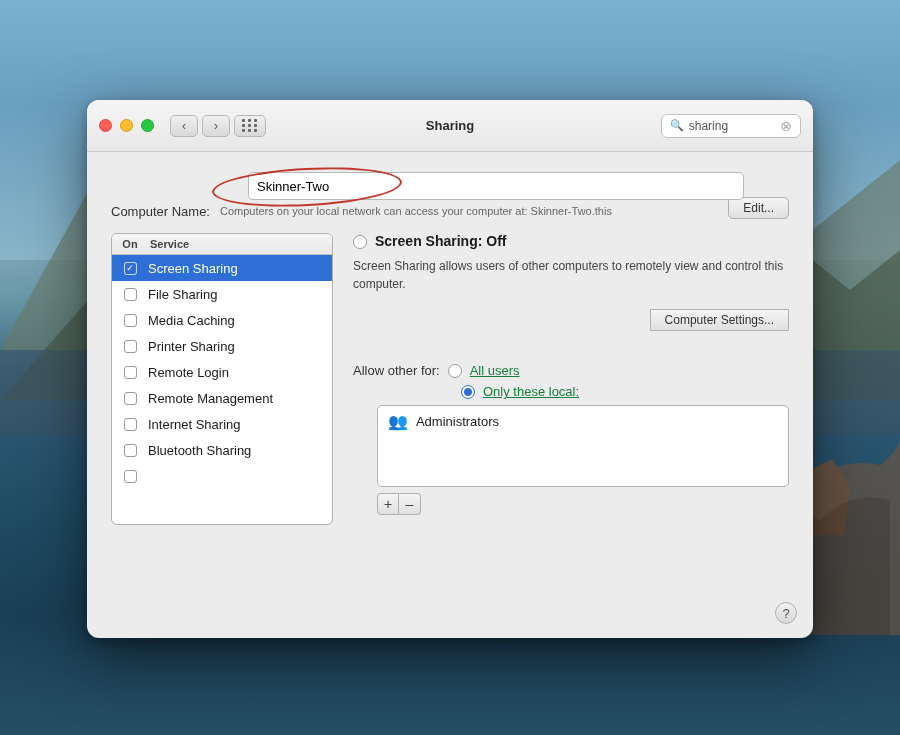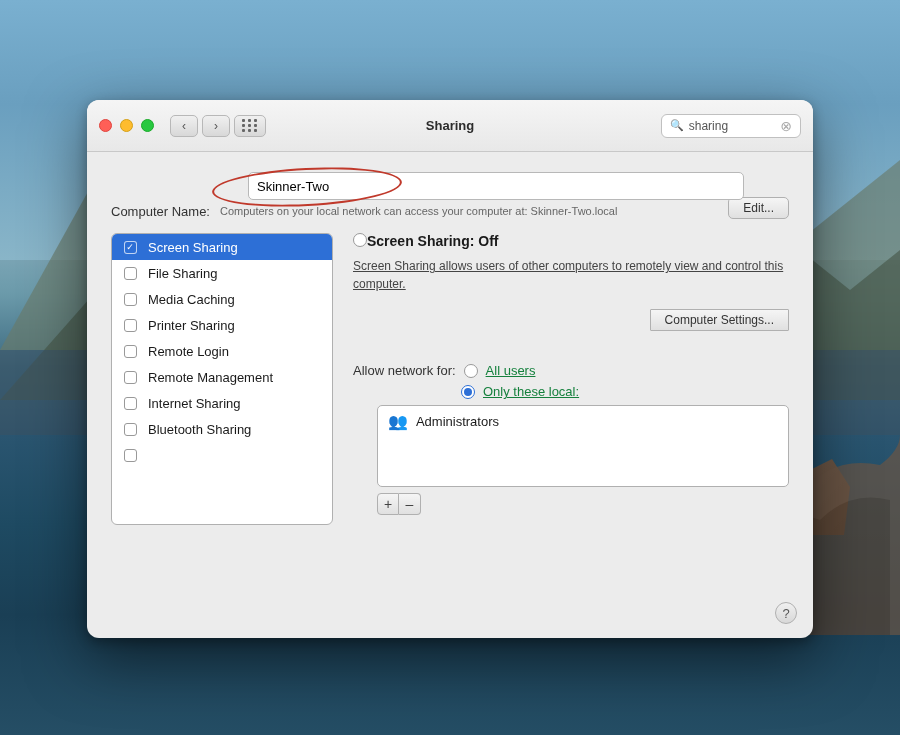"Computers on your local network" div.name-subtext { text: Skinner-Two.local -> Skinner-Two.this }
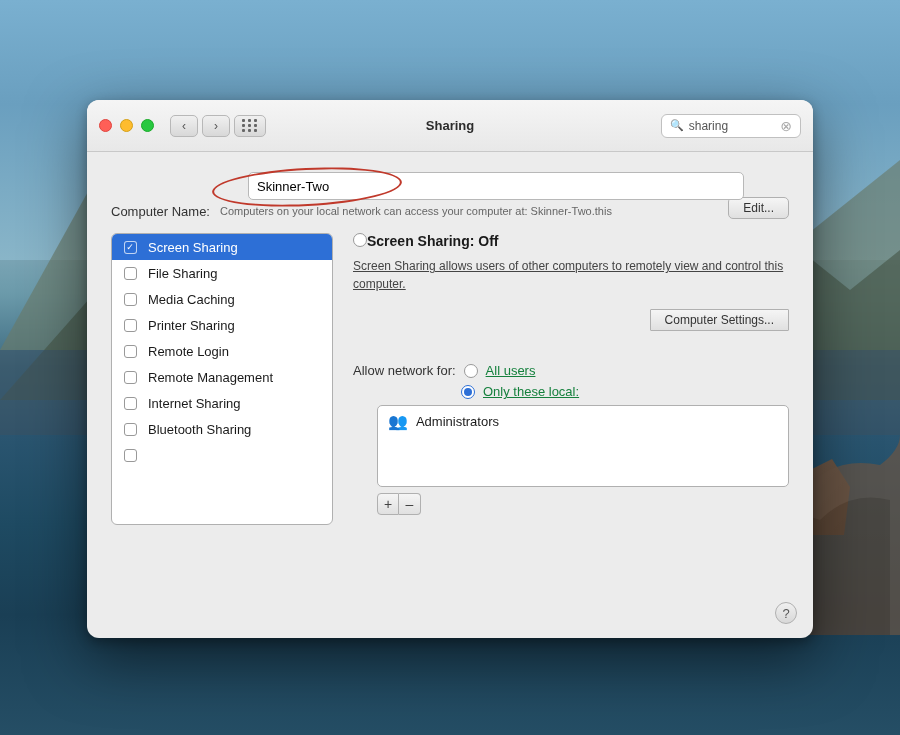"On" div.services-header { html: none -> <div> <span>On</span> <span>Service</span> </div> }
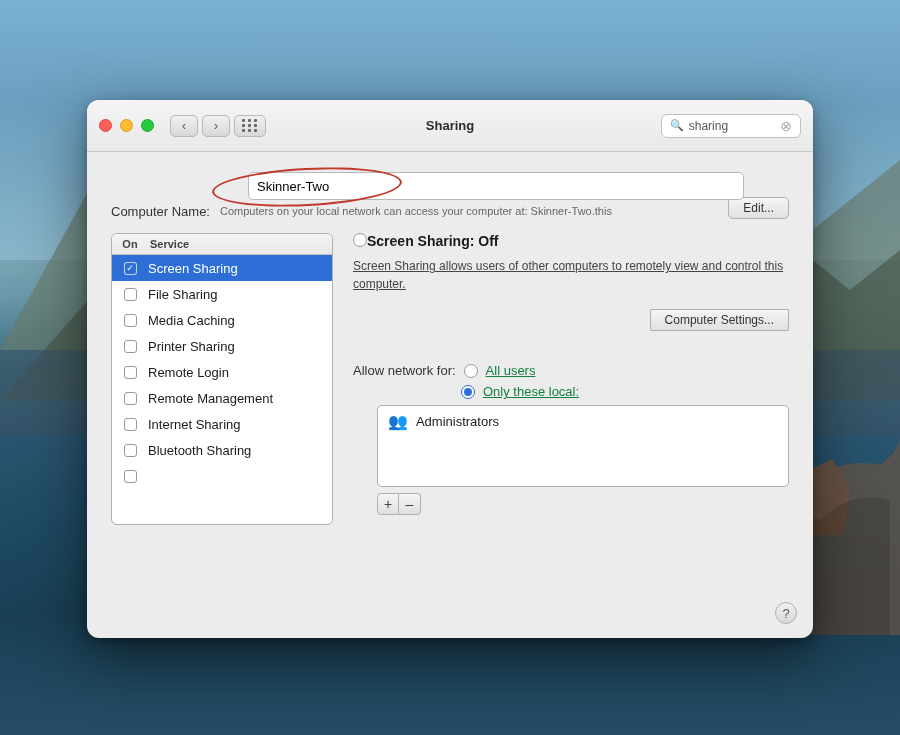"Screen Sharing: Off" .status-row { align-items: flex-start -> flex-end; gap: none -> 8px }
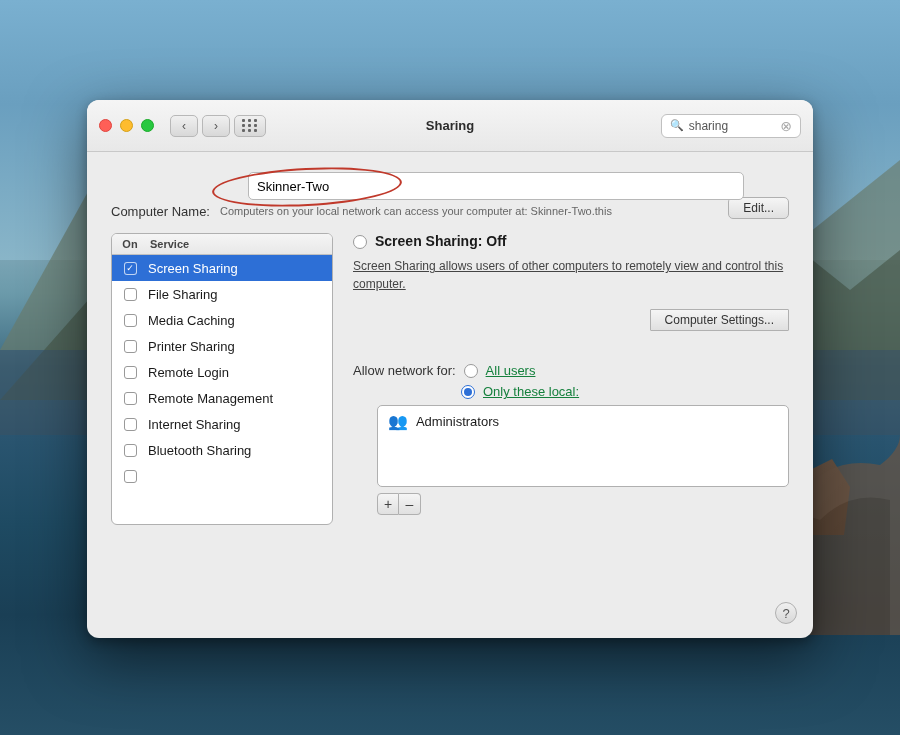"Screen Sharing allows users of" .status-desc { text-decoration: underline -> none }
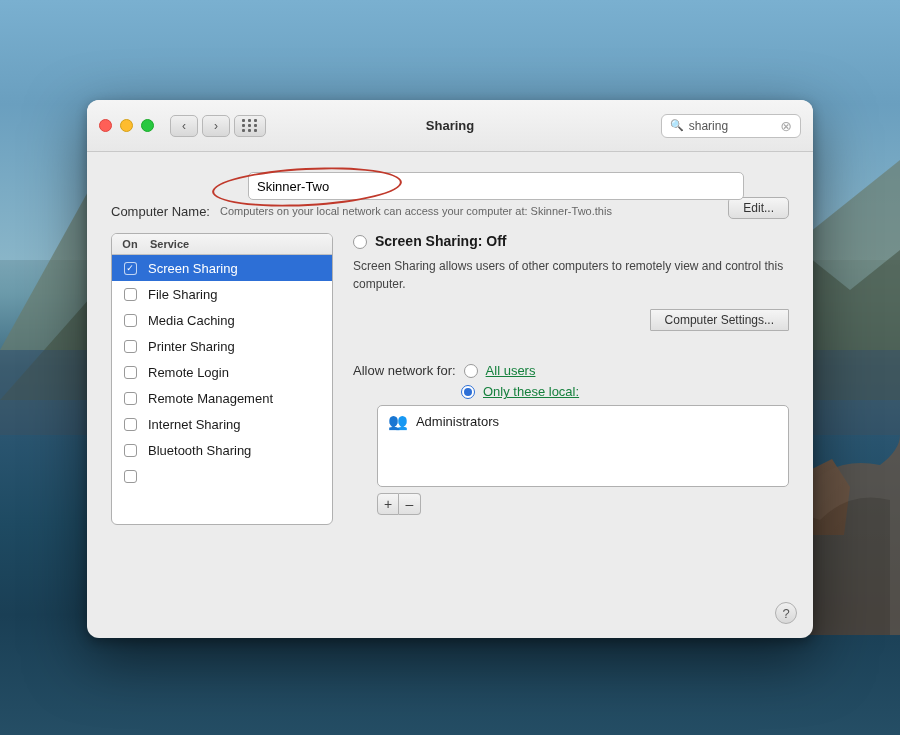"Allow network for:" span.access-label { text: network -> other }
